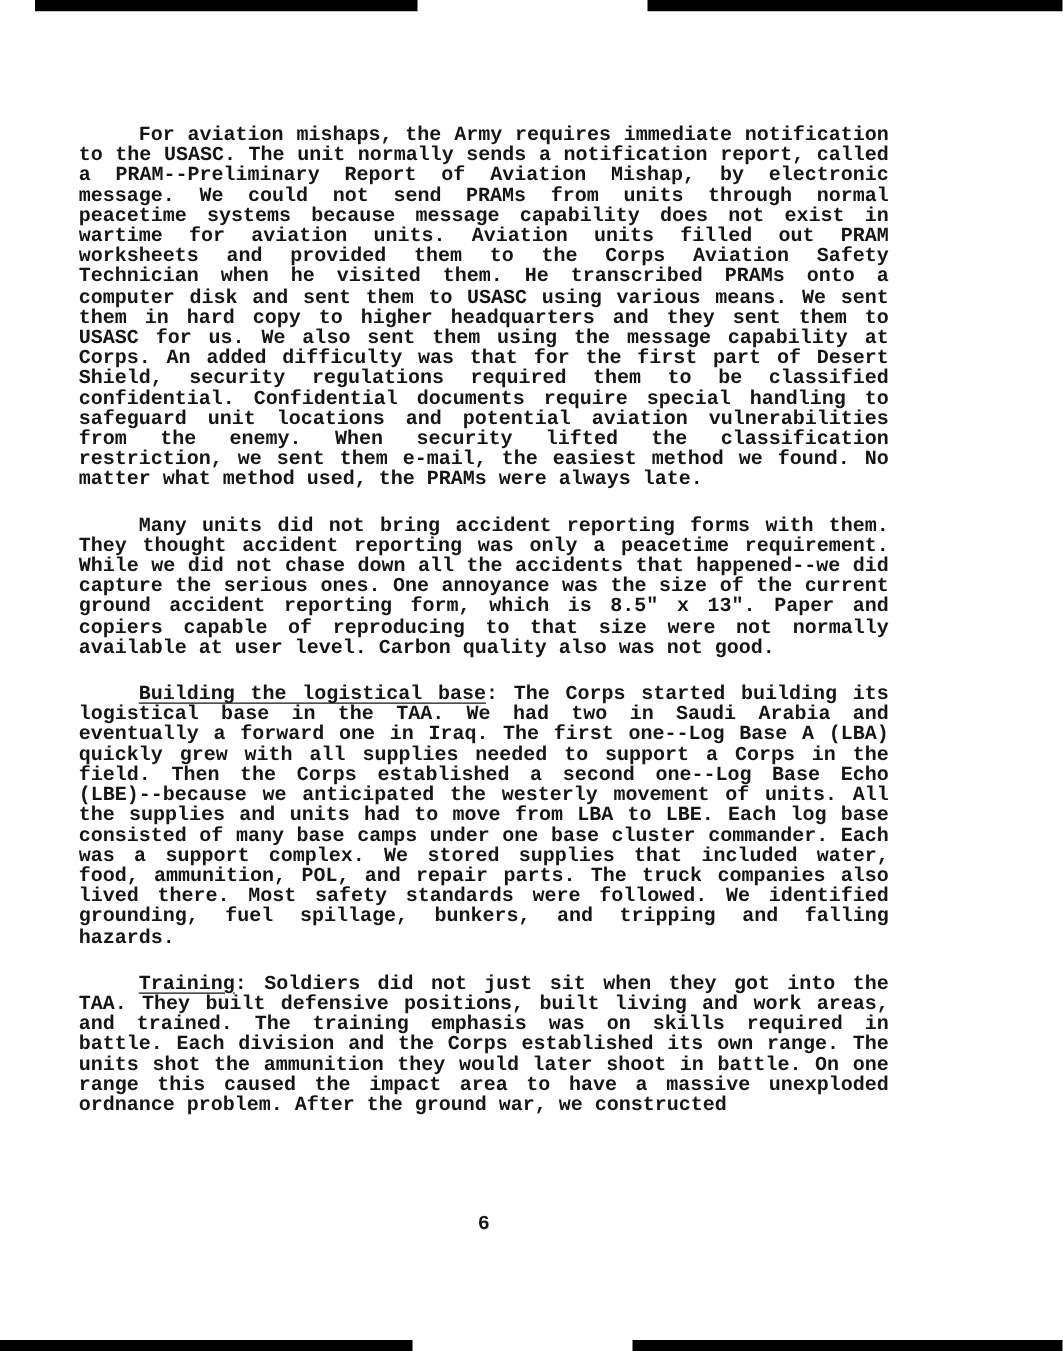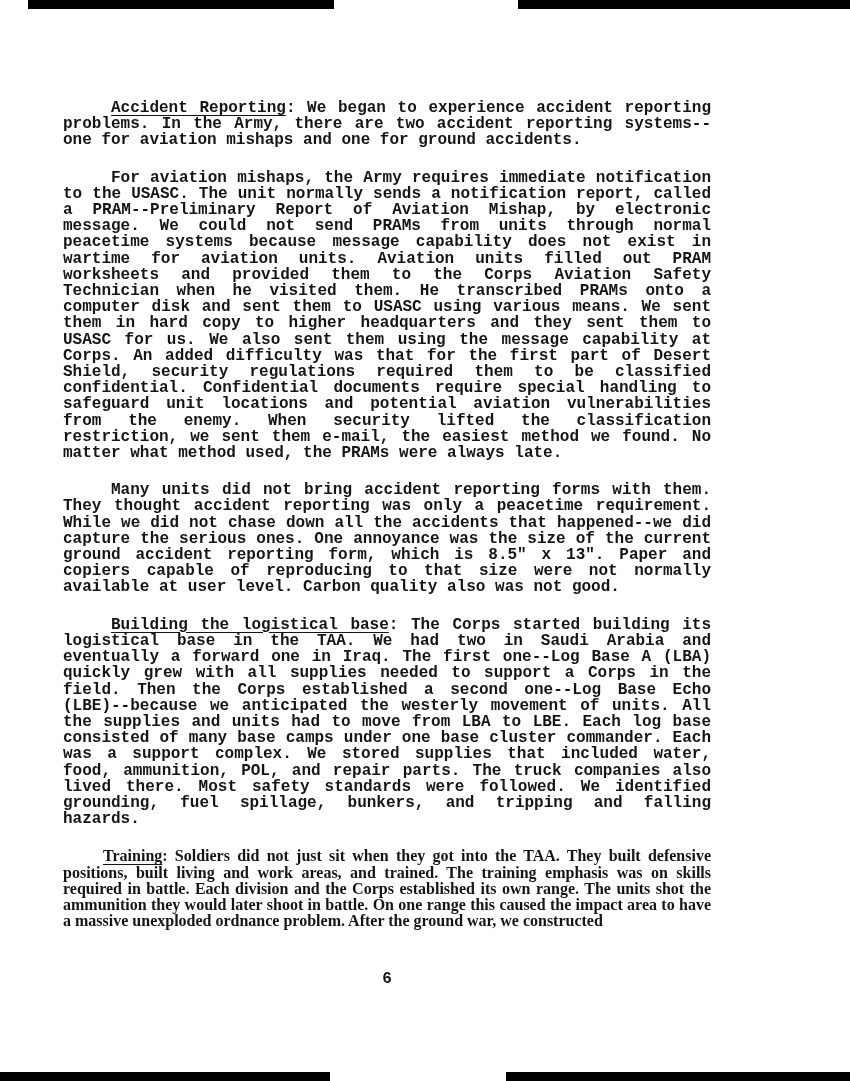"Accident Reporting: We began to" div.paragraph { html: <div><span>Accident Reporting</span><span>: We began to experience accident reporting problems. In the Army, there are two accident reporting systems--one for aviation mishaps and one for ground accidents.</span></div> -> none }
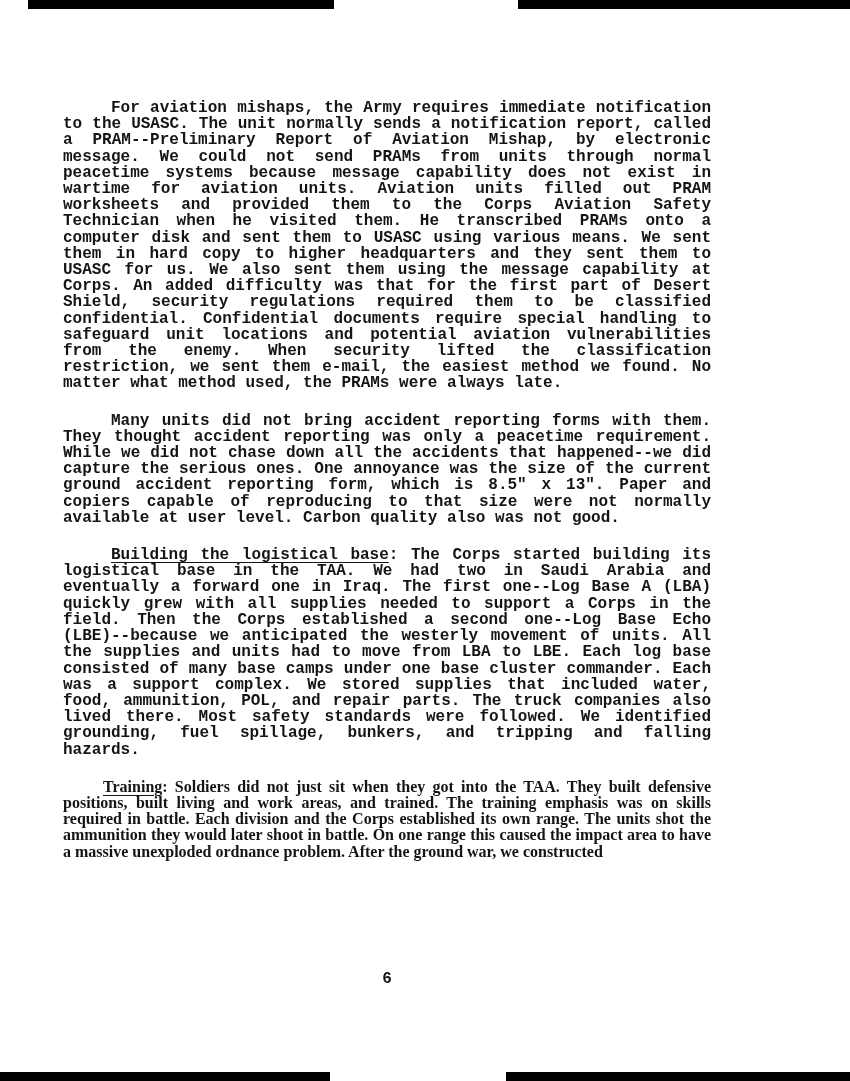"Training: Soldiers did not just" .paragraph:last-child { font-family: Liberation Serif, serif -> none }
